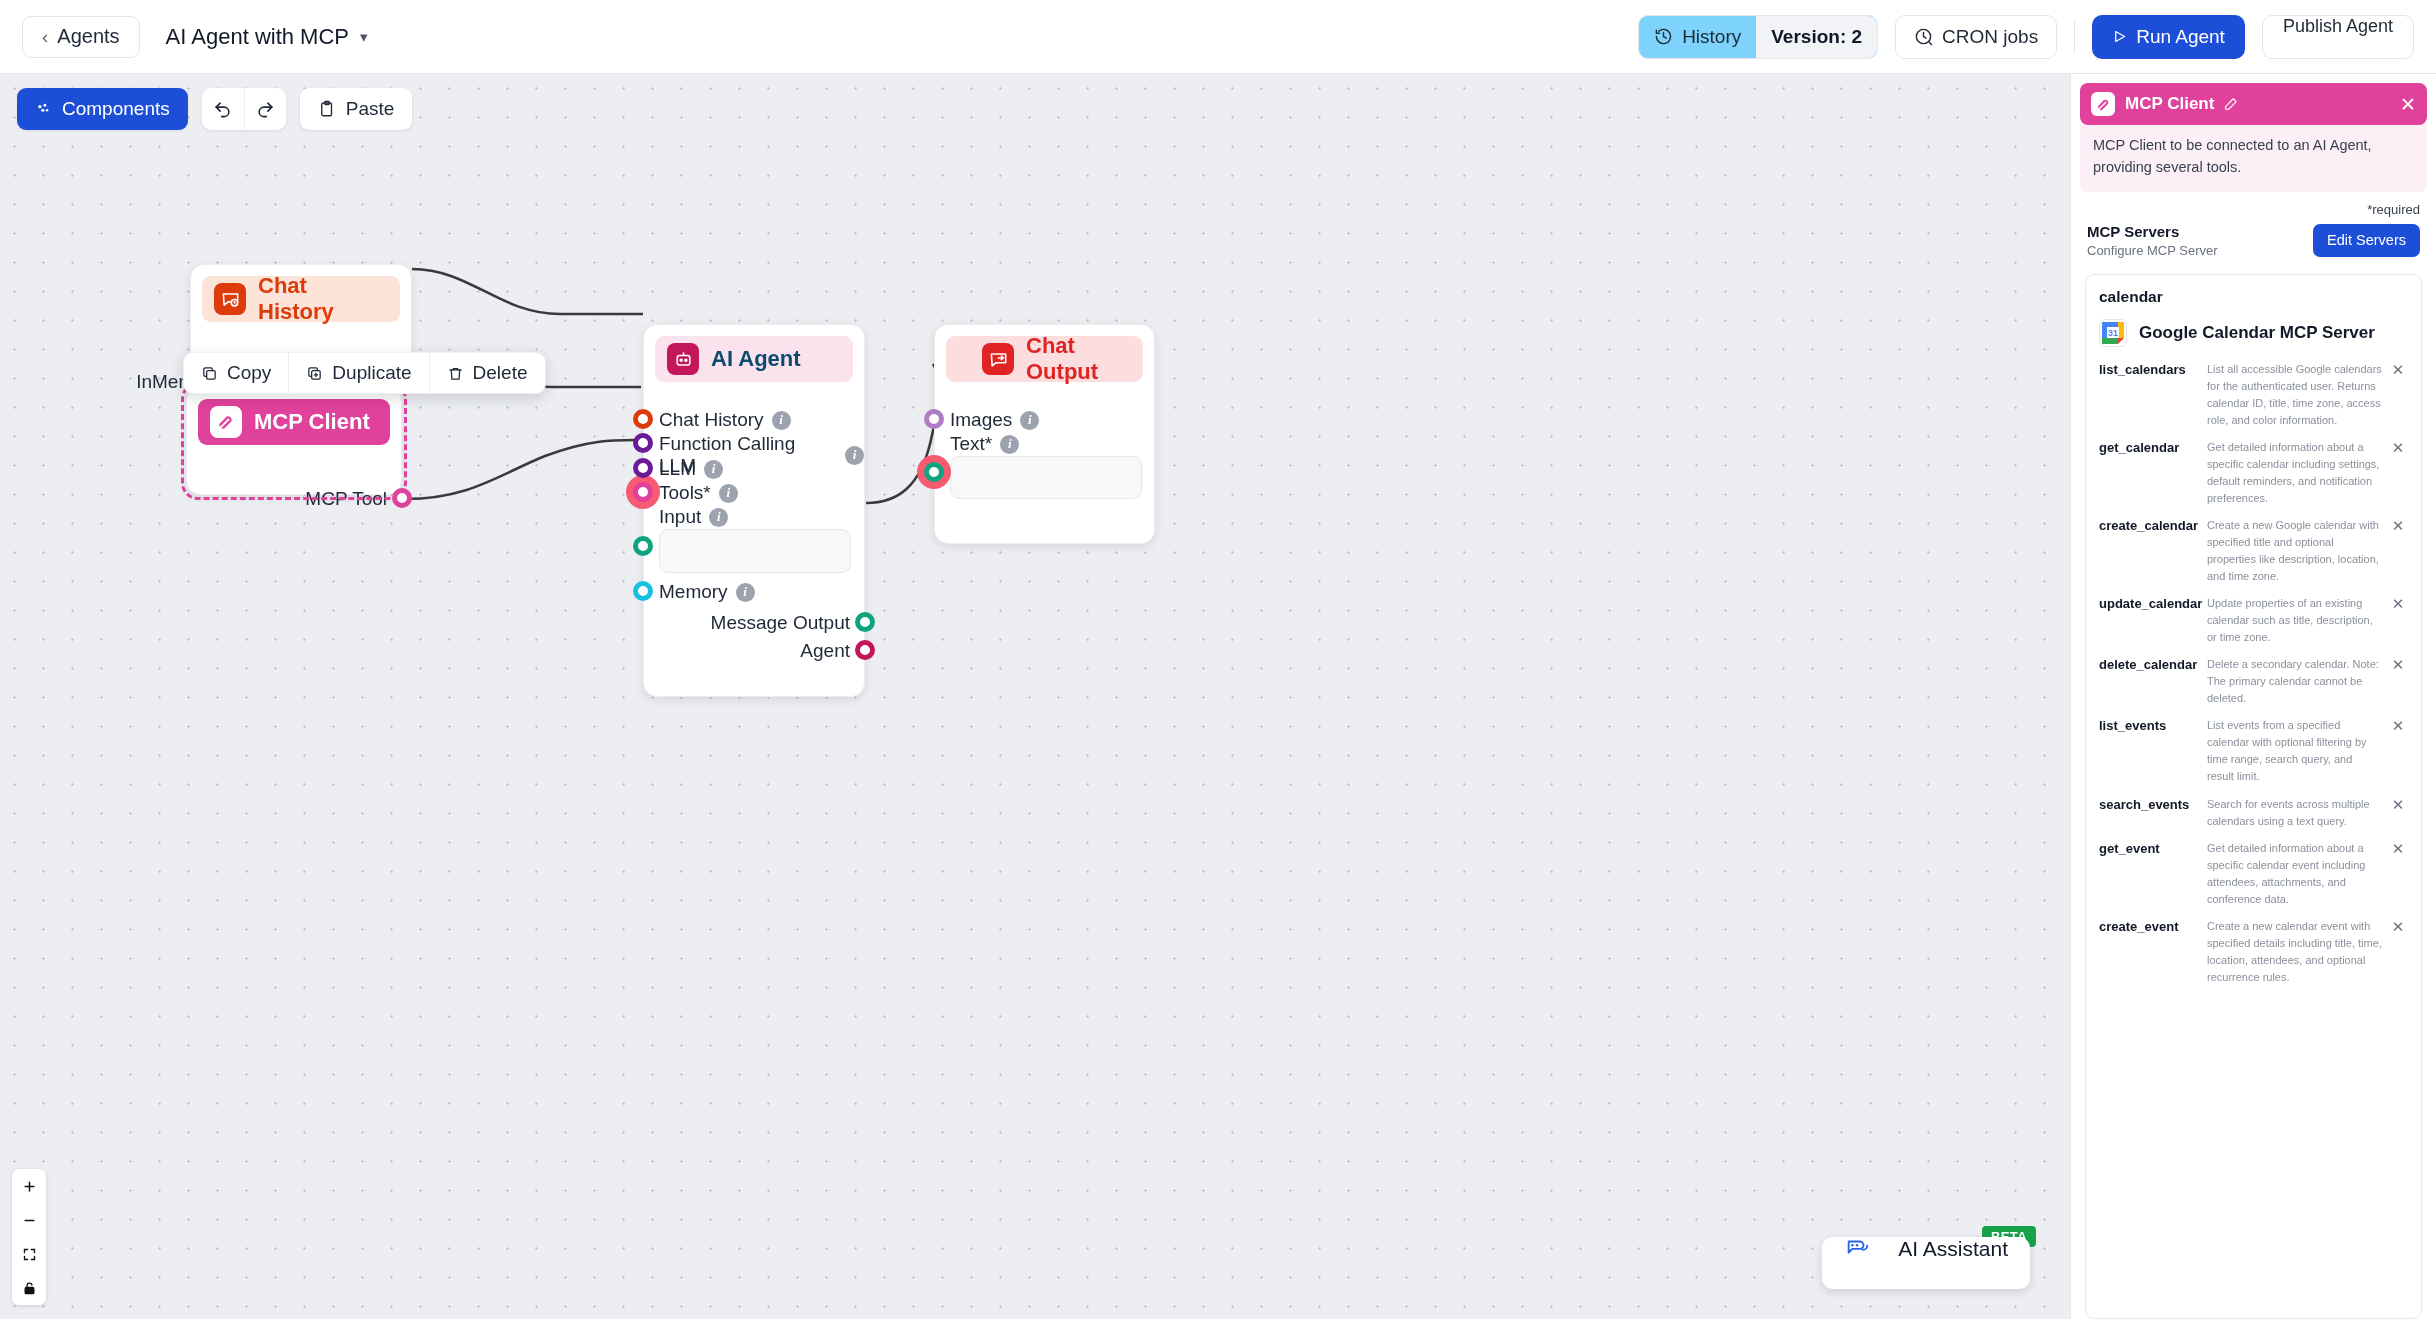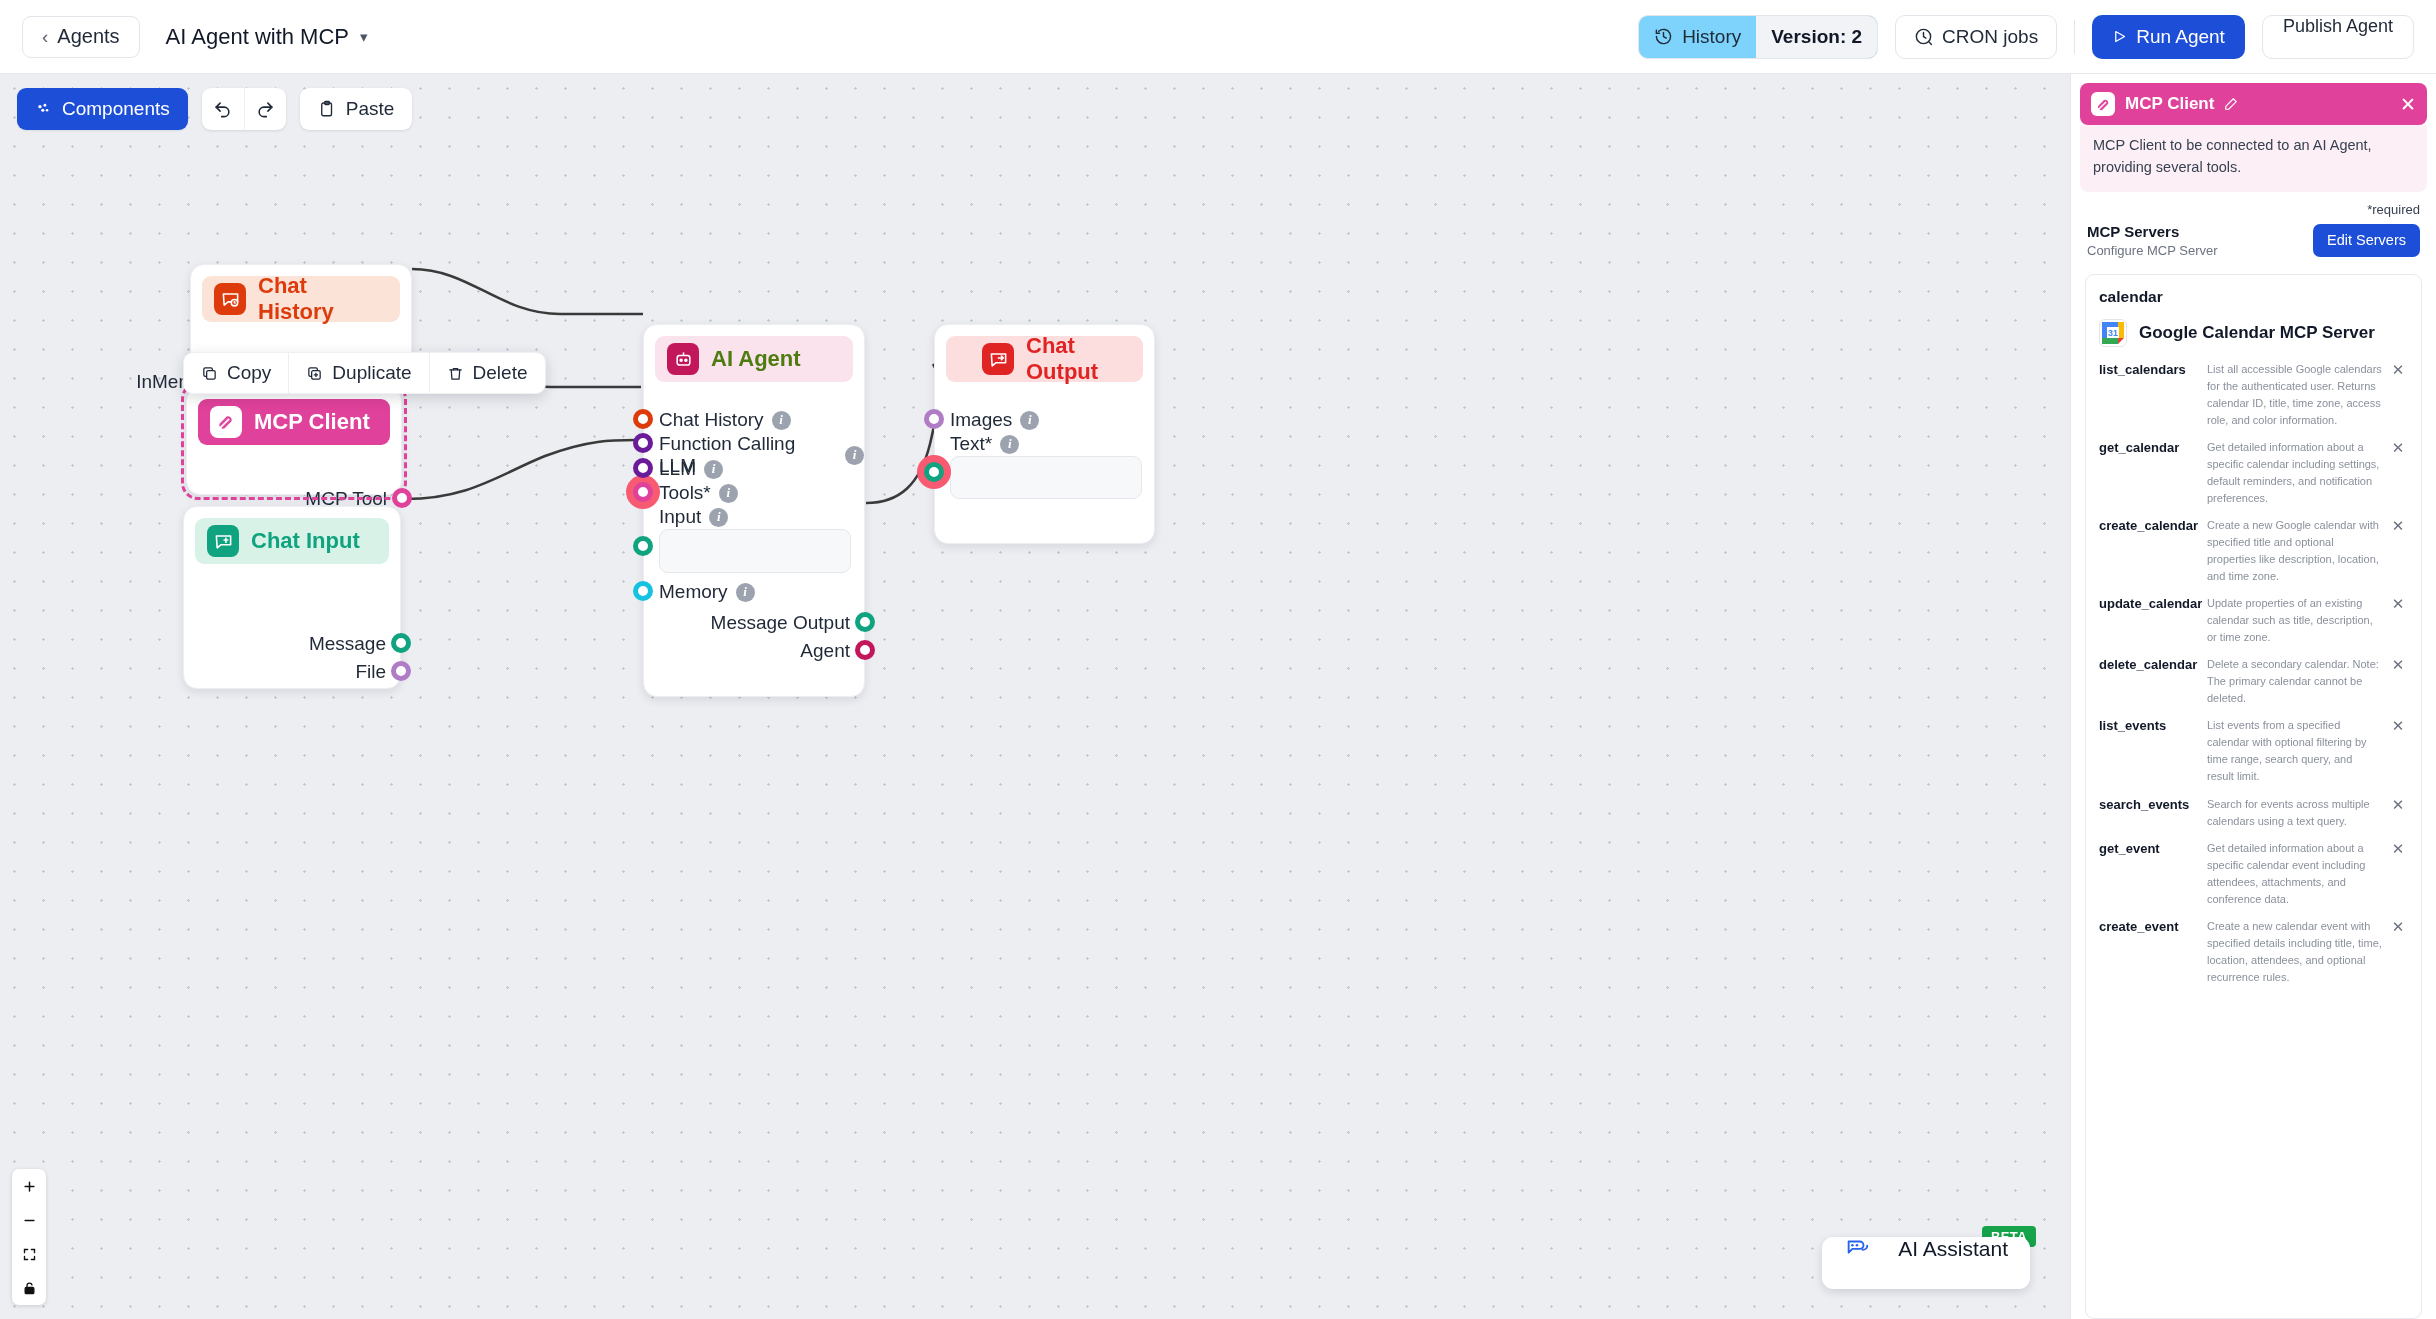"AI Agent" div.node-head { color: #4d7c0f -> #0c4a6e }
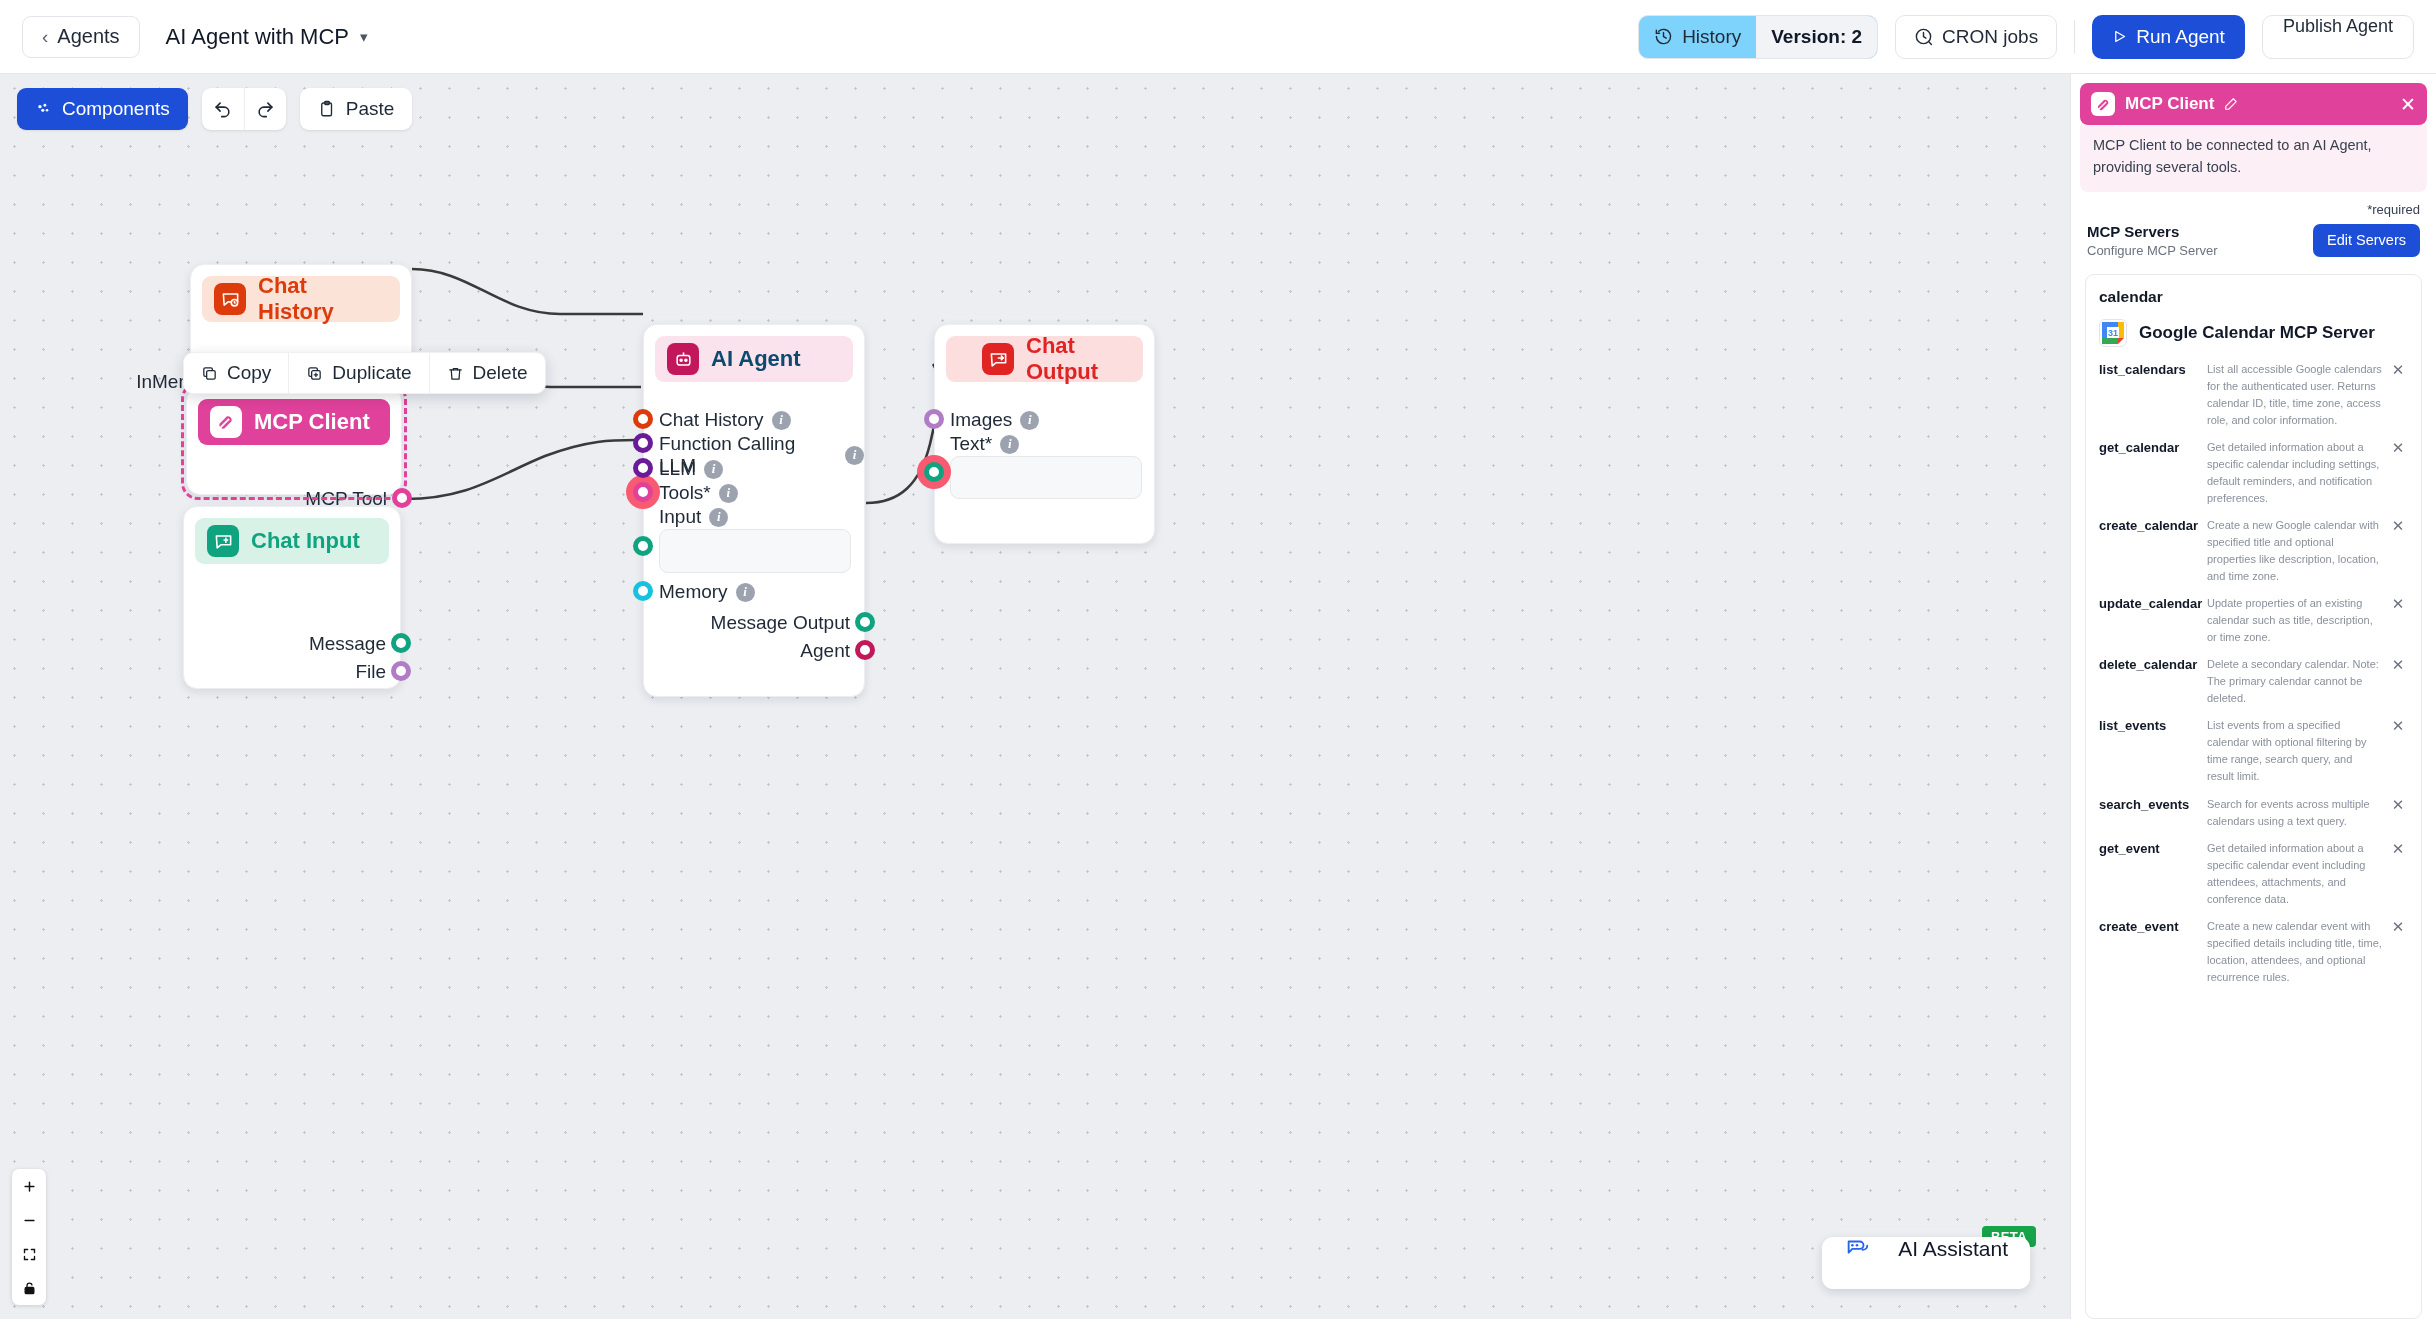"Chat Input" div.node { html: <div> <div> <span> <svg> <path></path> <path></path> </svg> </span> <span>Chat Input</span> </div> <div> <div>Message</div> <div></div> <div>File</div> <div></div> </div> </div> -> none }
